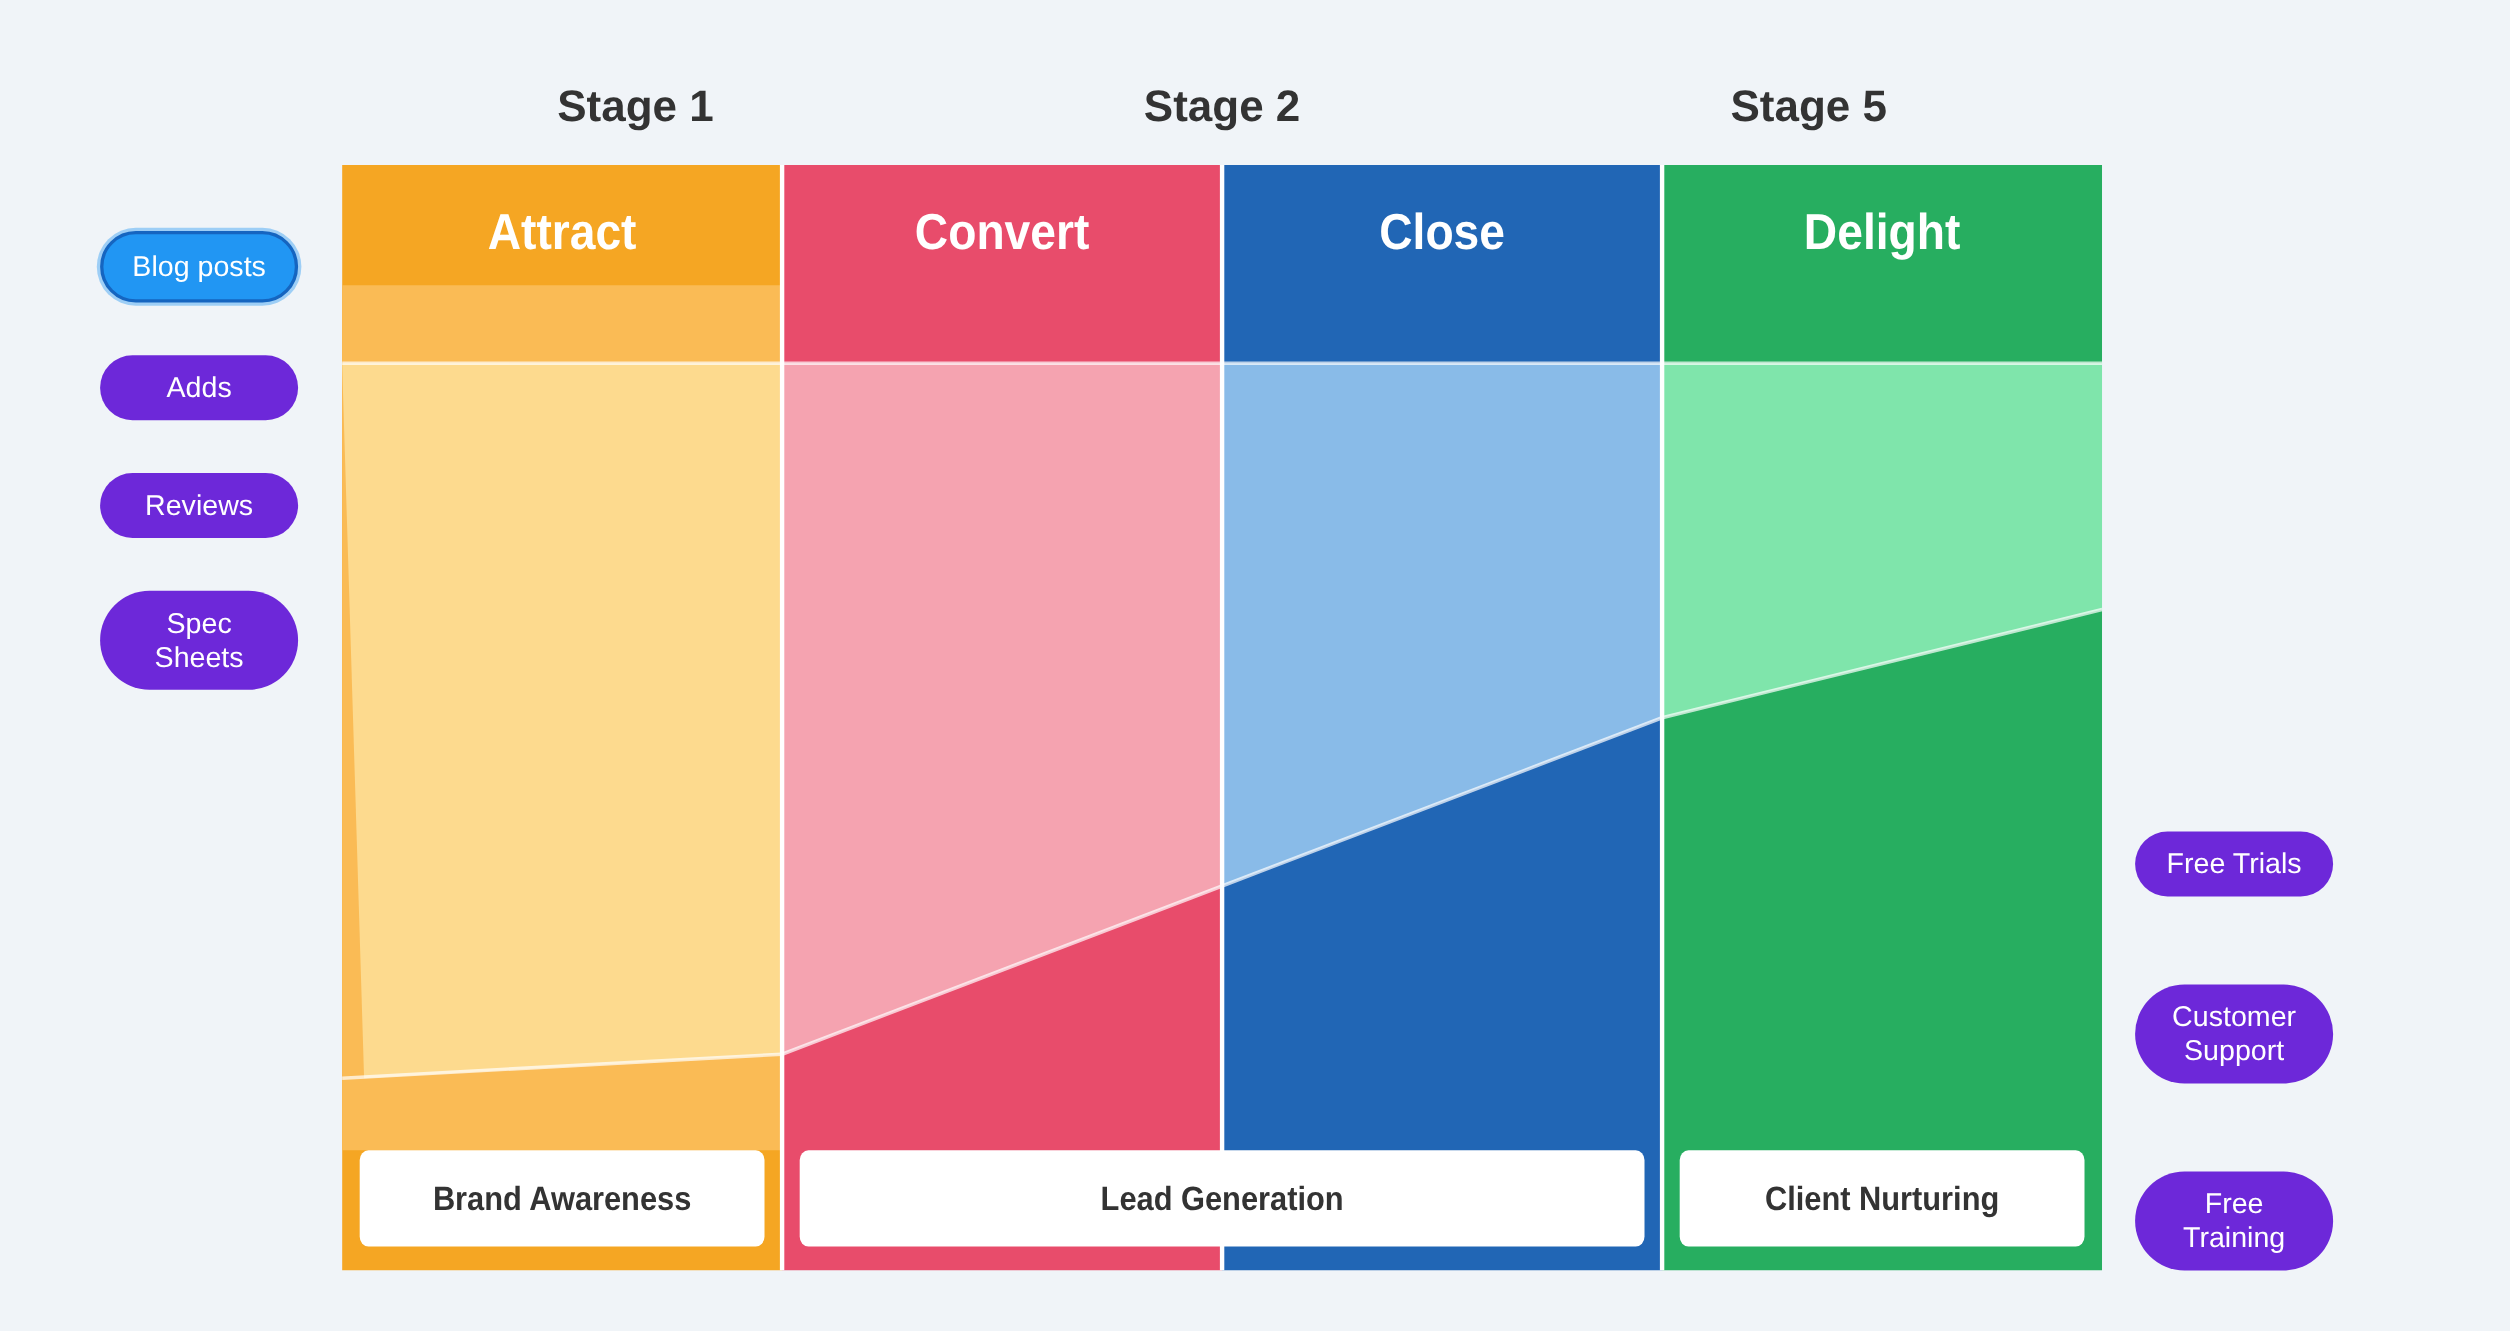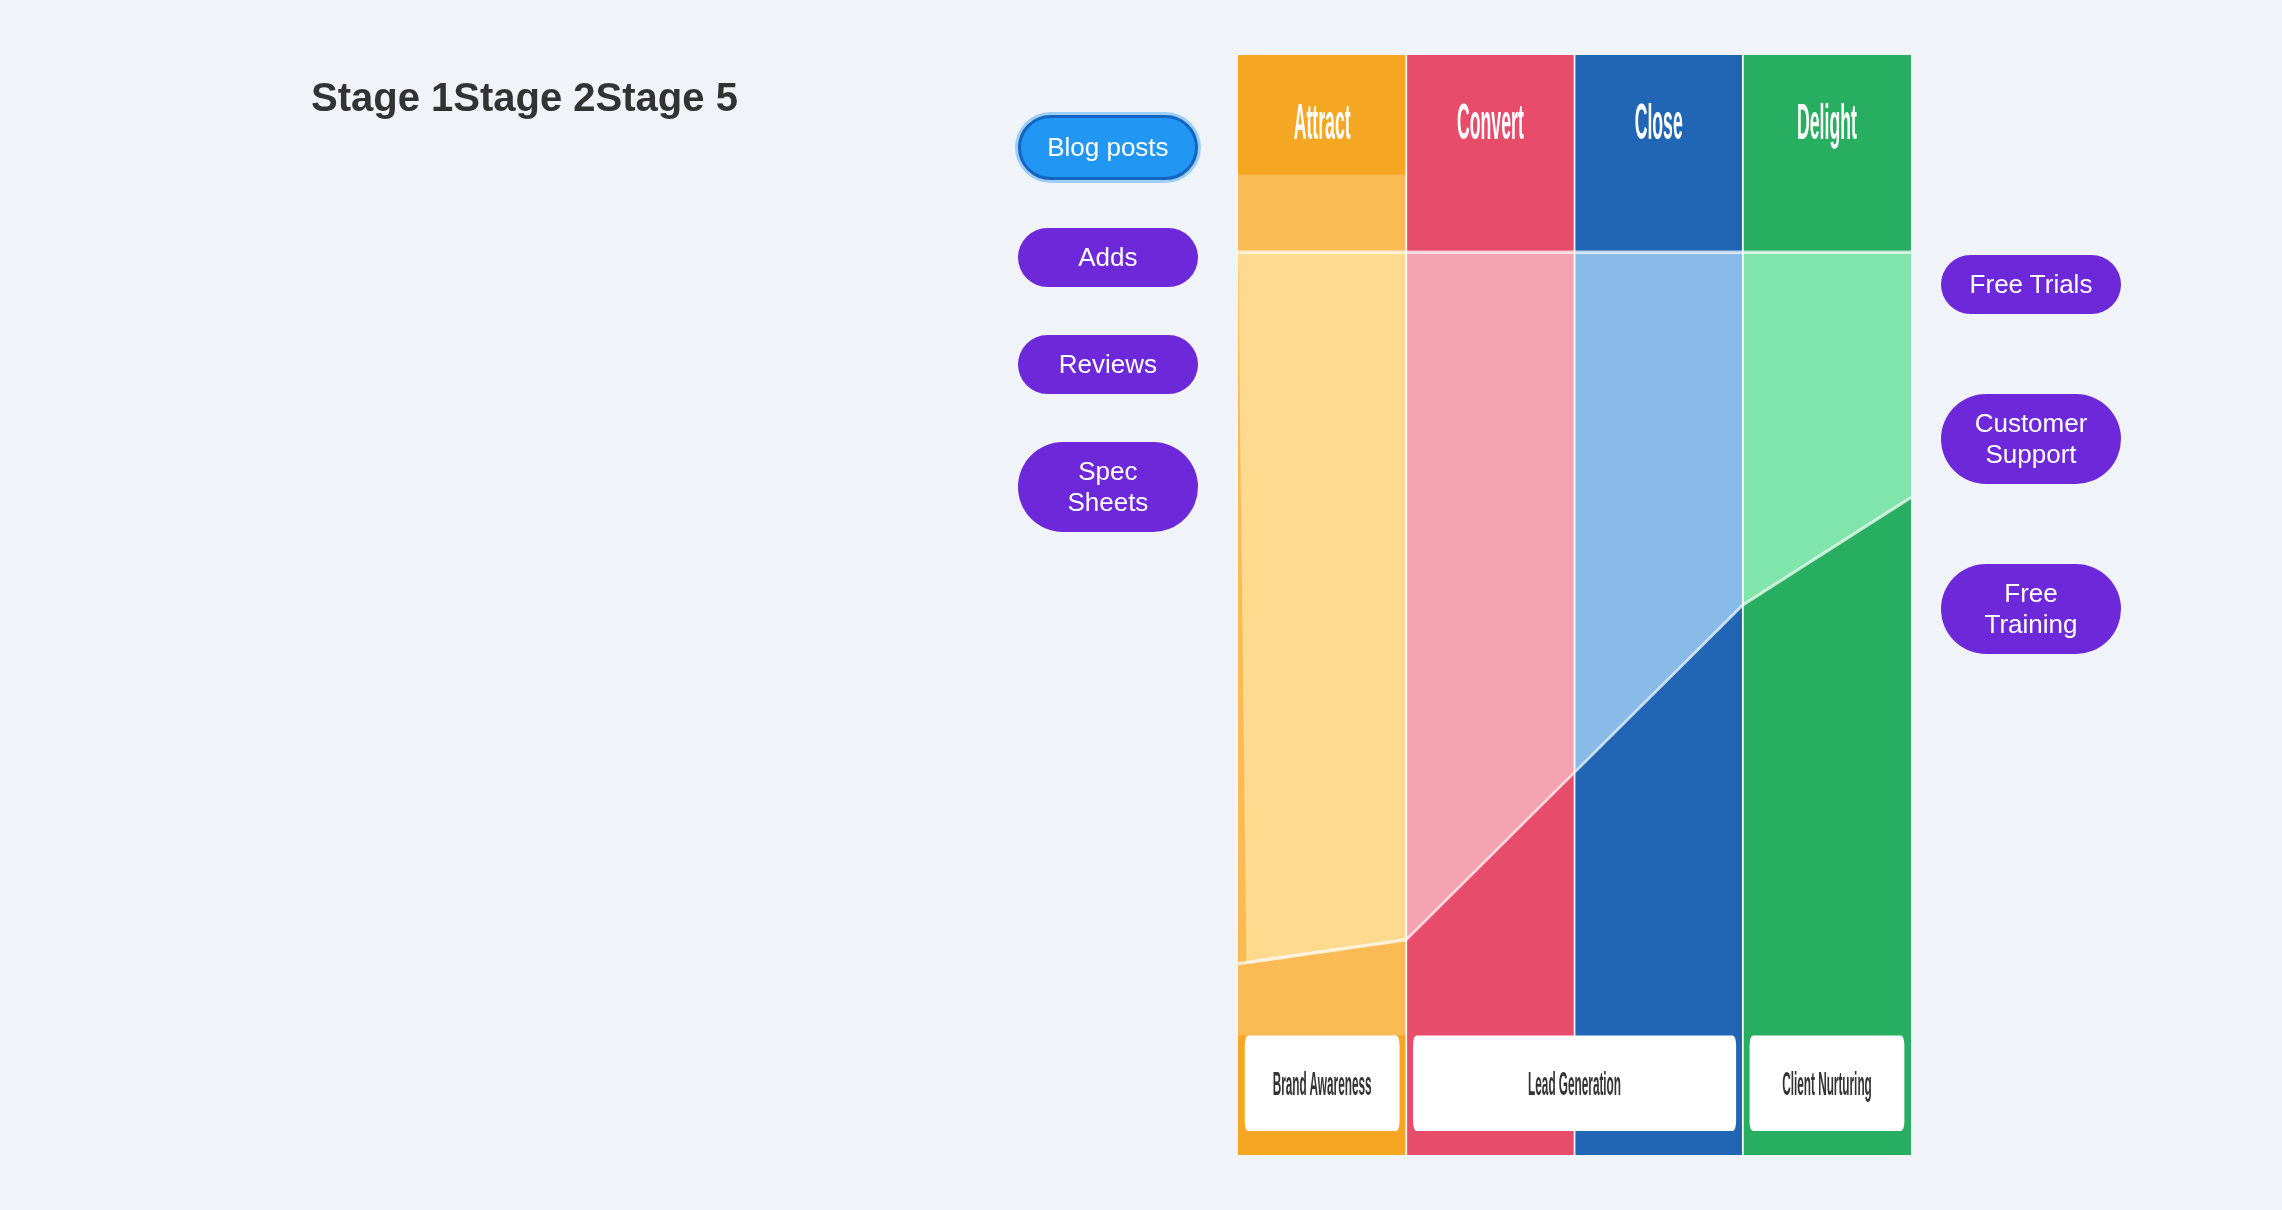"Stage 1" .main-container { flex-direction: row -> column }
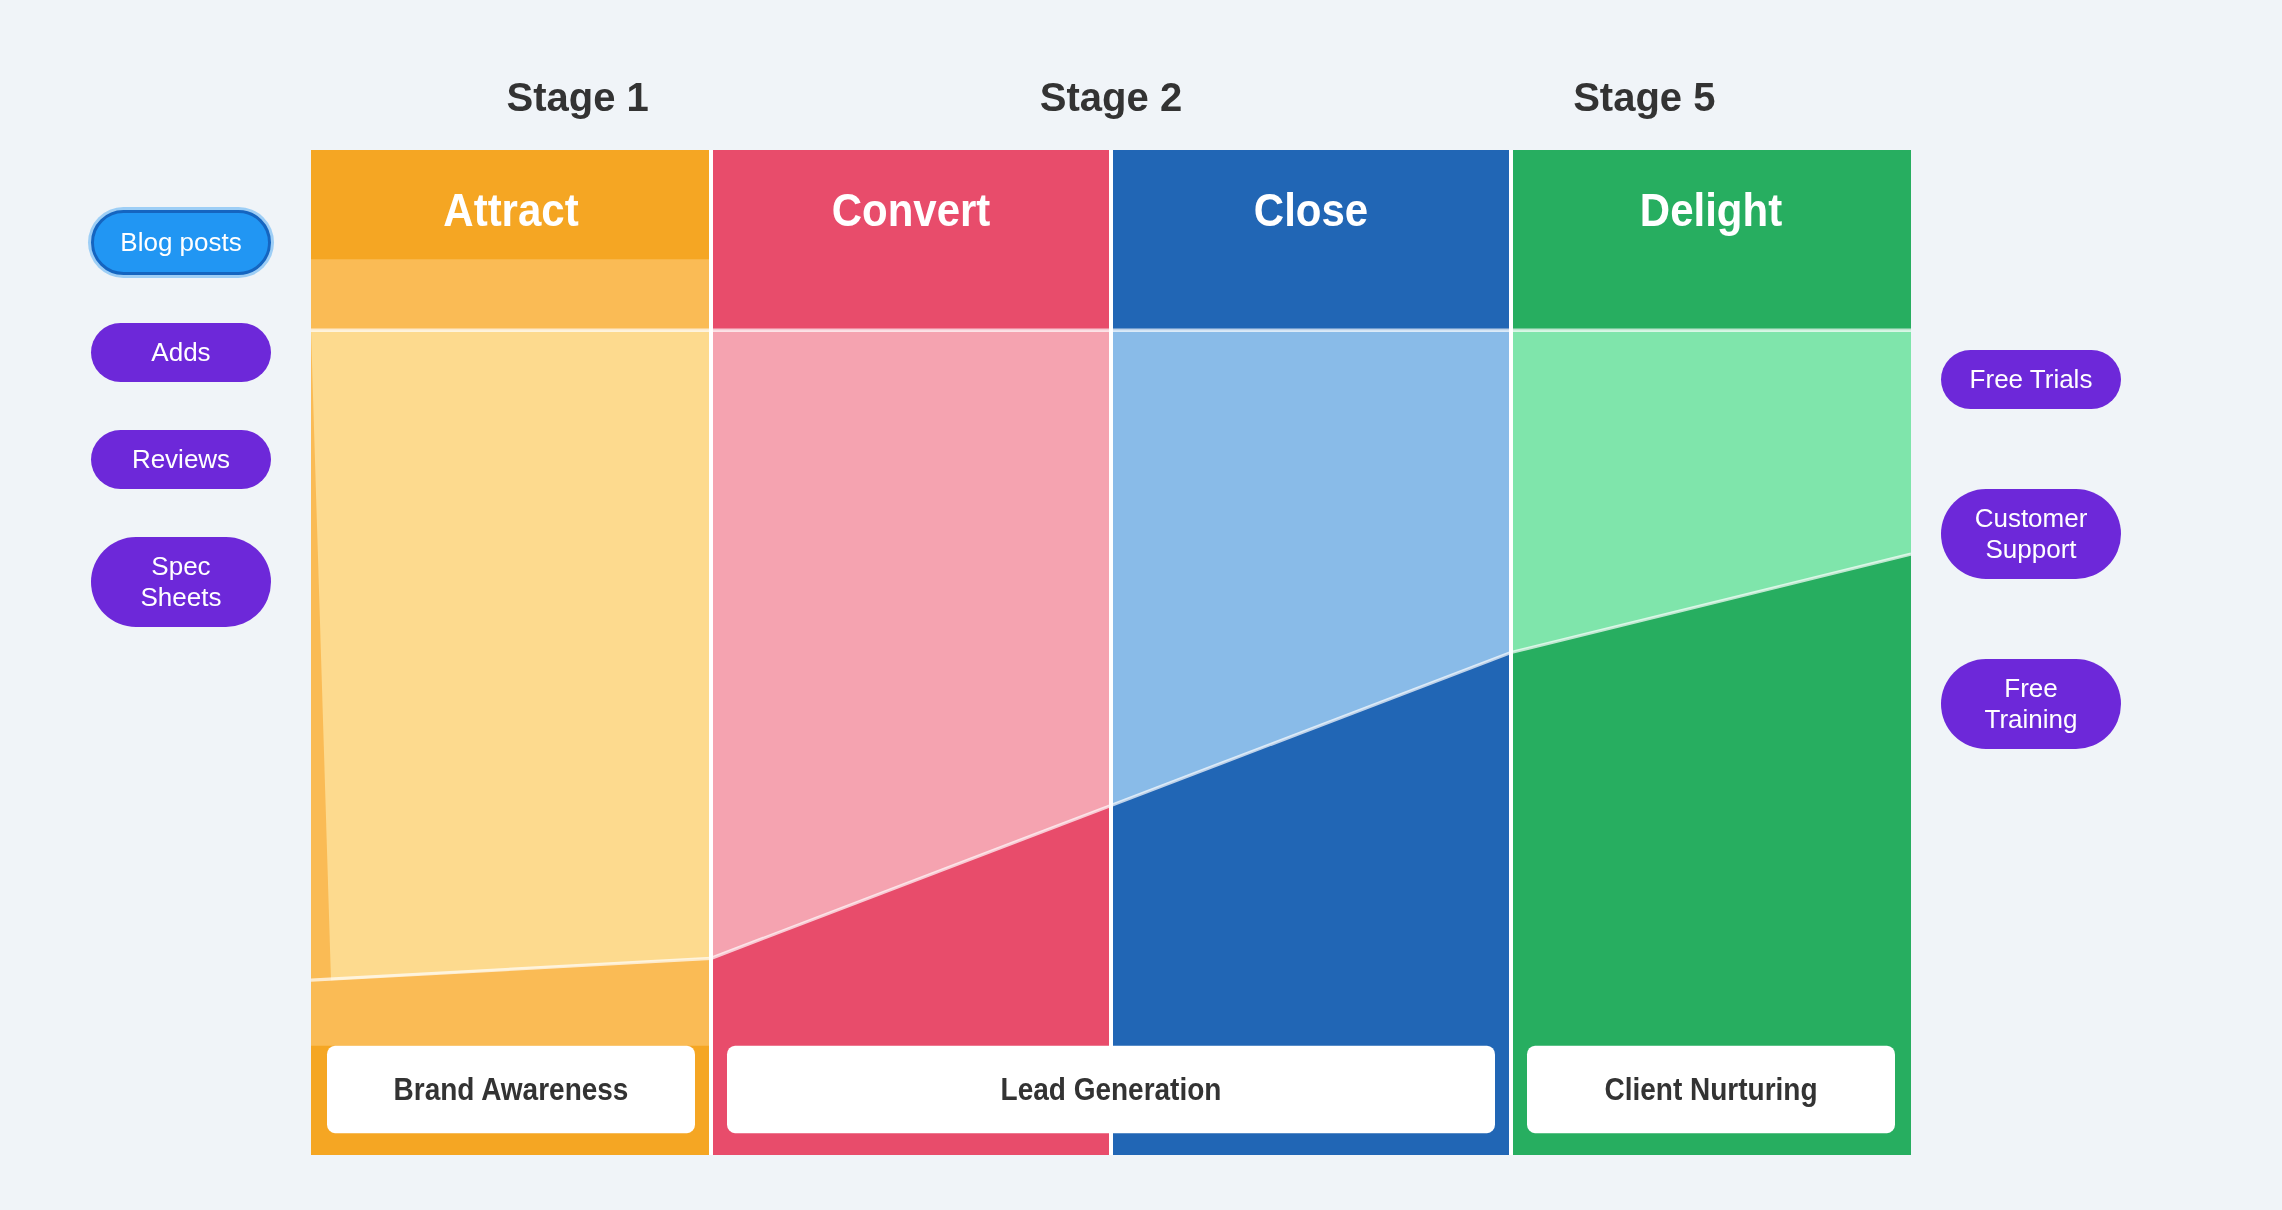"Free Trials" .right-sidebar { justify-content: flex-start -> flex-end }
